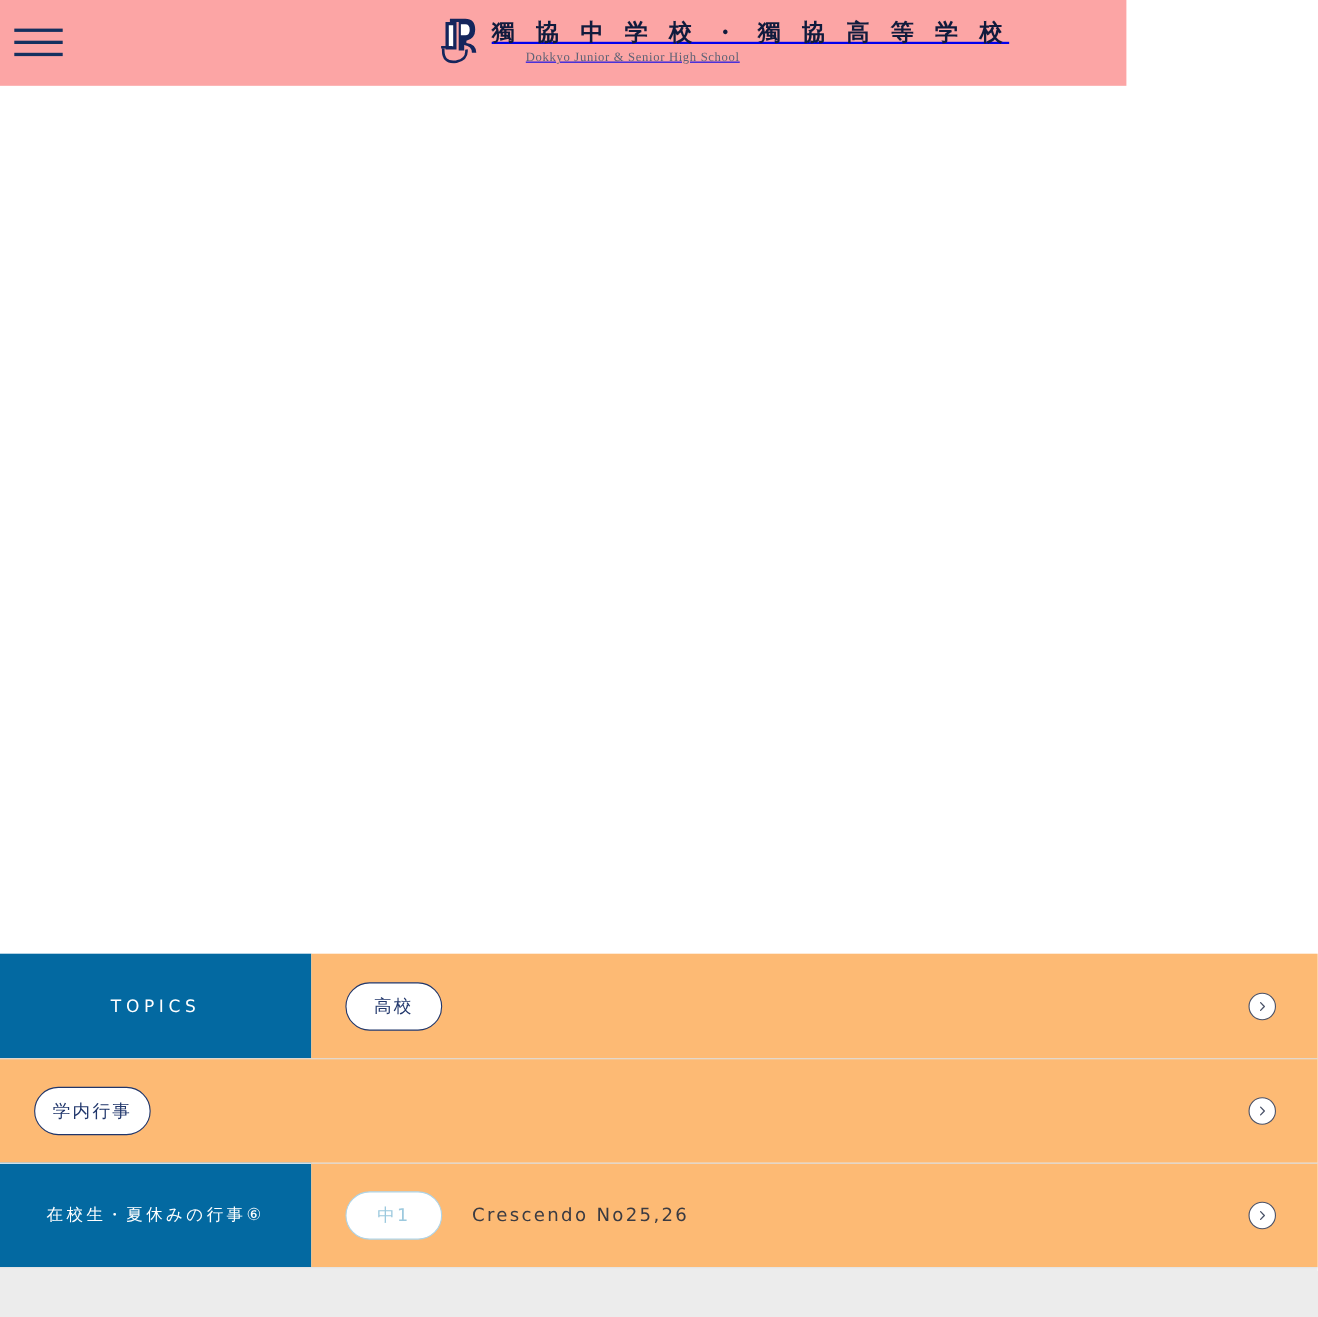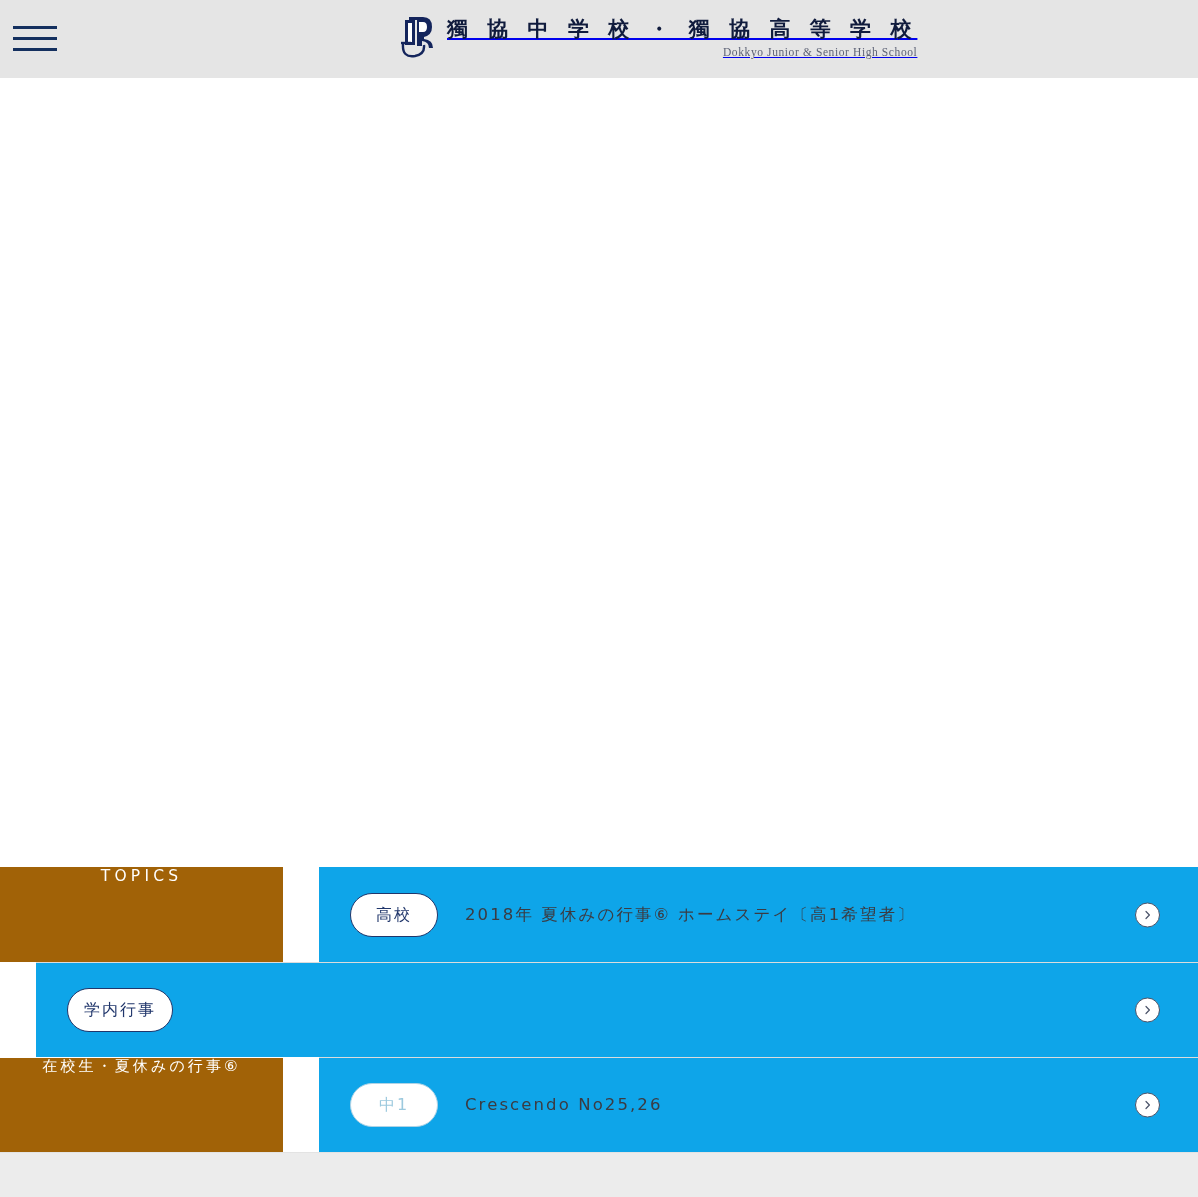"獨 協 中 学 校" .site-header { background: #e5e5e5 -> #fca5a5; text-align: right -> none; width: 1198px -> 1024px }
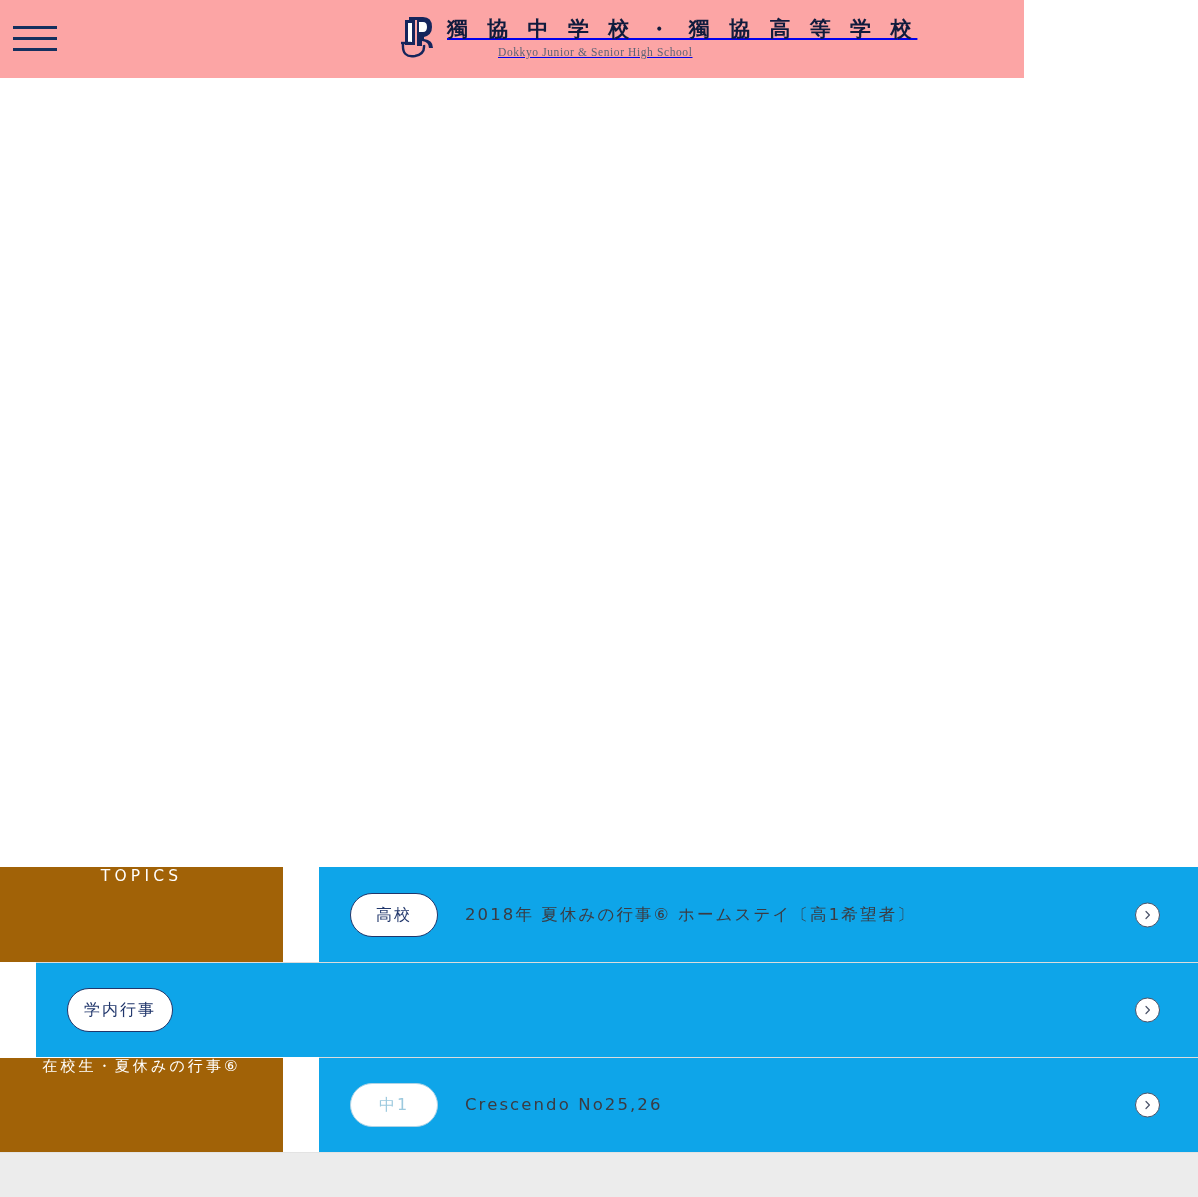"Dokkyo Junior & Senior High" .logo-en { margin-left: 51px -> 31px }
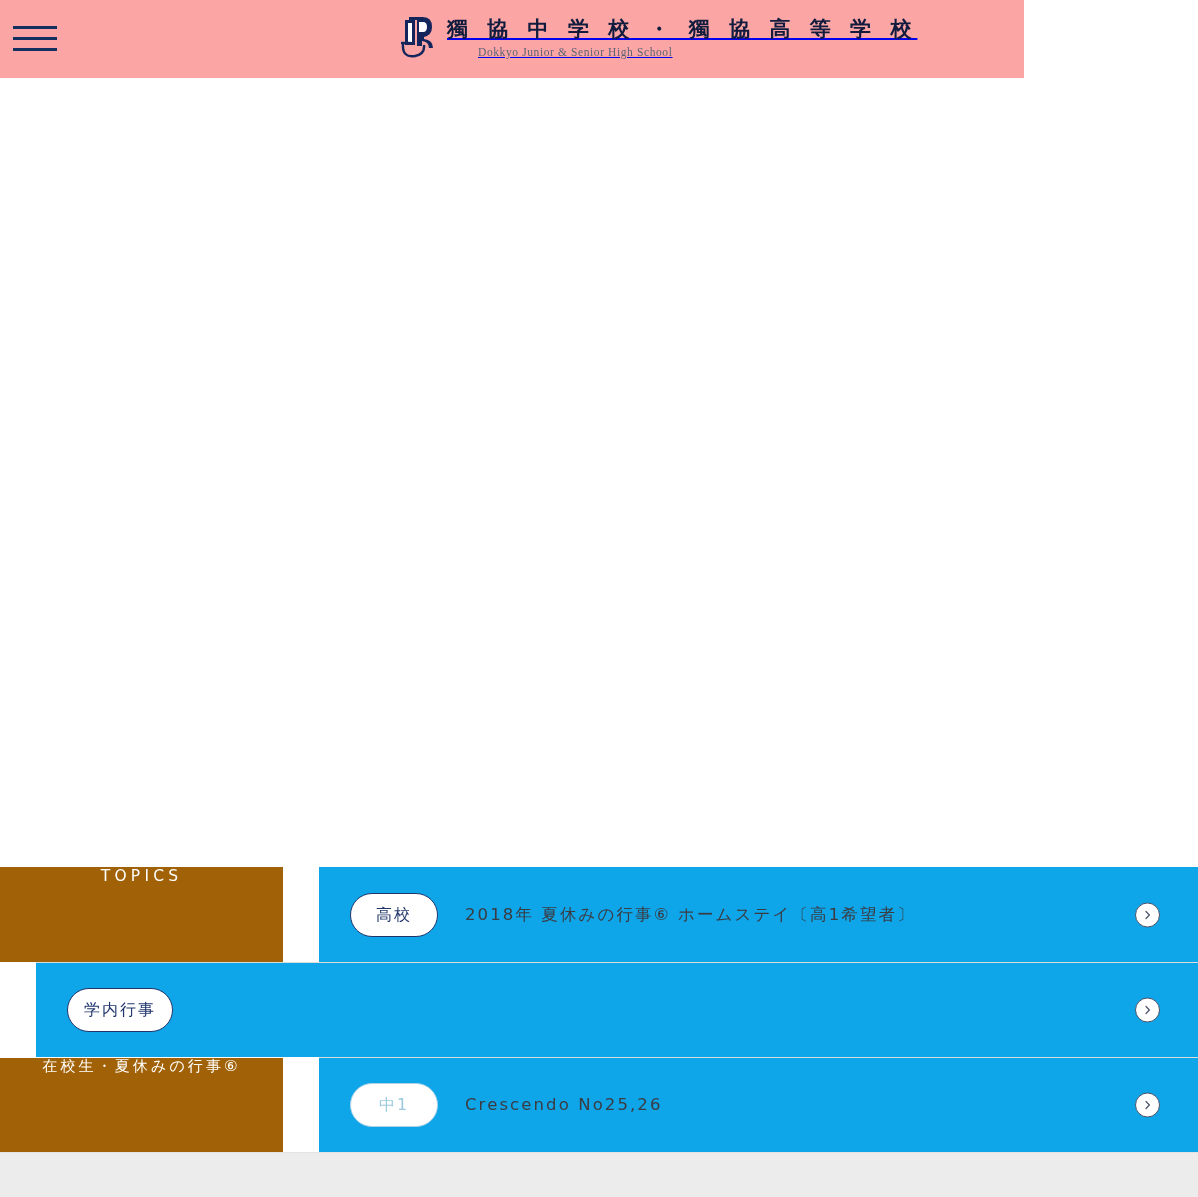"TOPICS" .cat-cell { align-items: none -> center; background: #a16207 -> #0369a1 }
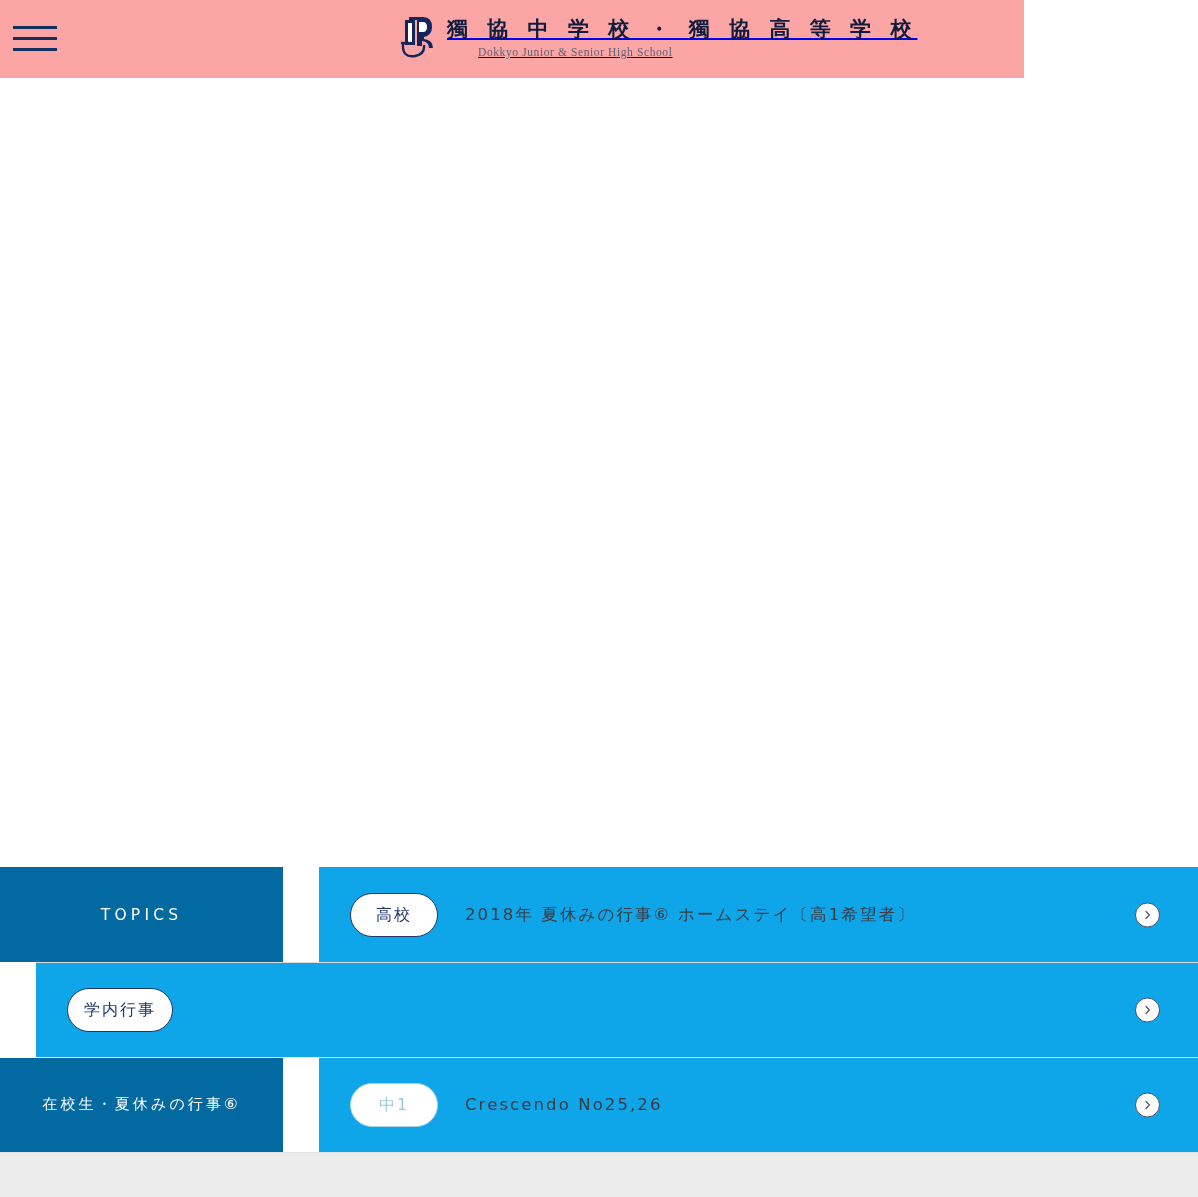"高校" .item-cell { background: #0ea5e9 -> #fdba74; margin-left: 36px -> none }
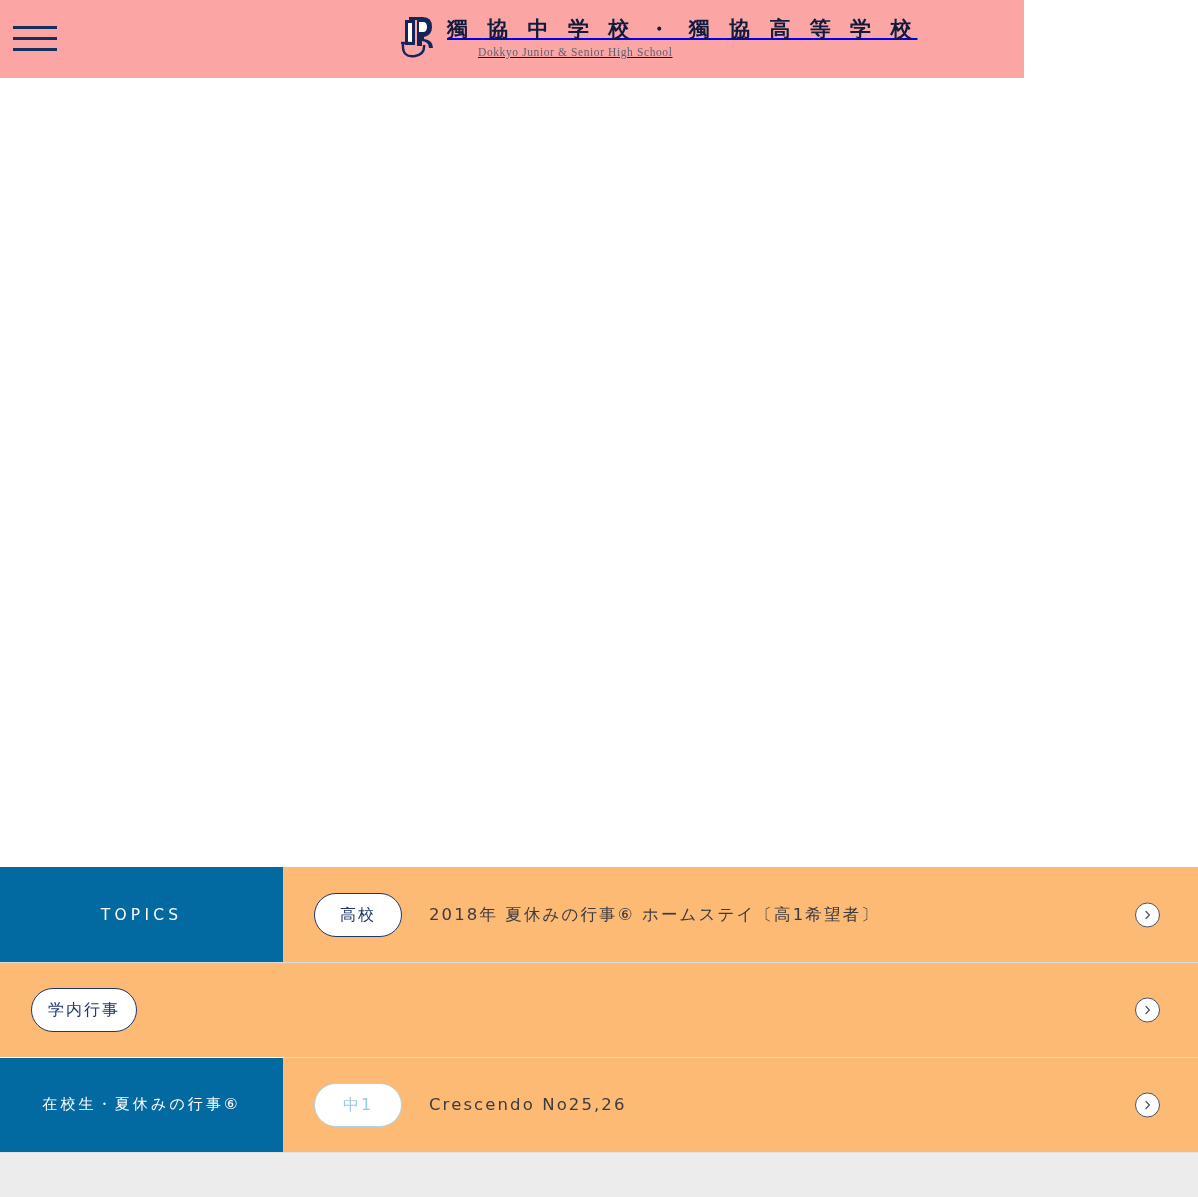"2018年 夏休みの行事⑥ ホームステイ〔高1希望者〕" span.item-title { html: <span>2018年 夏休みの行事⑥ ホームステイ〔高1希望者〕</span> -> none }
